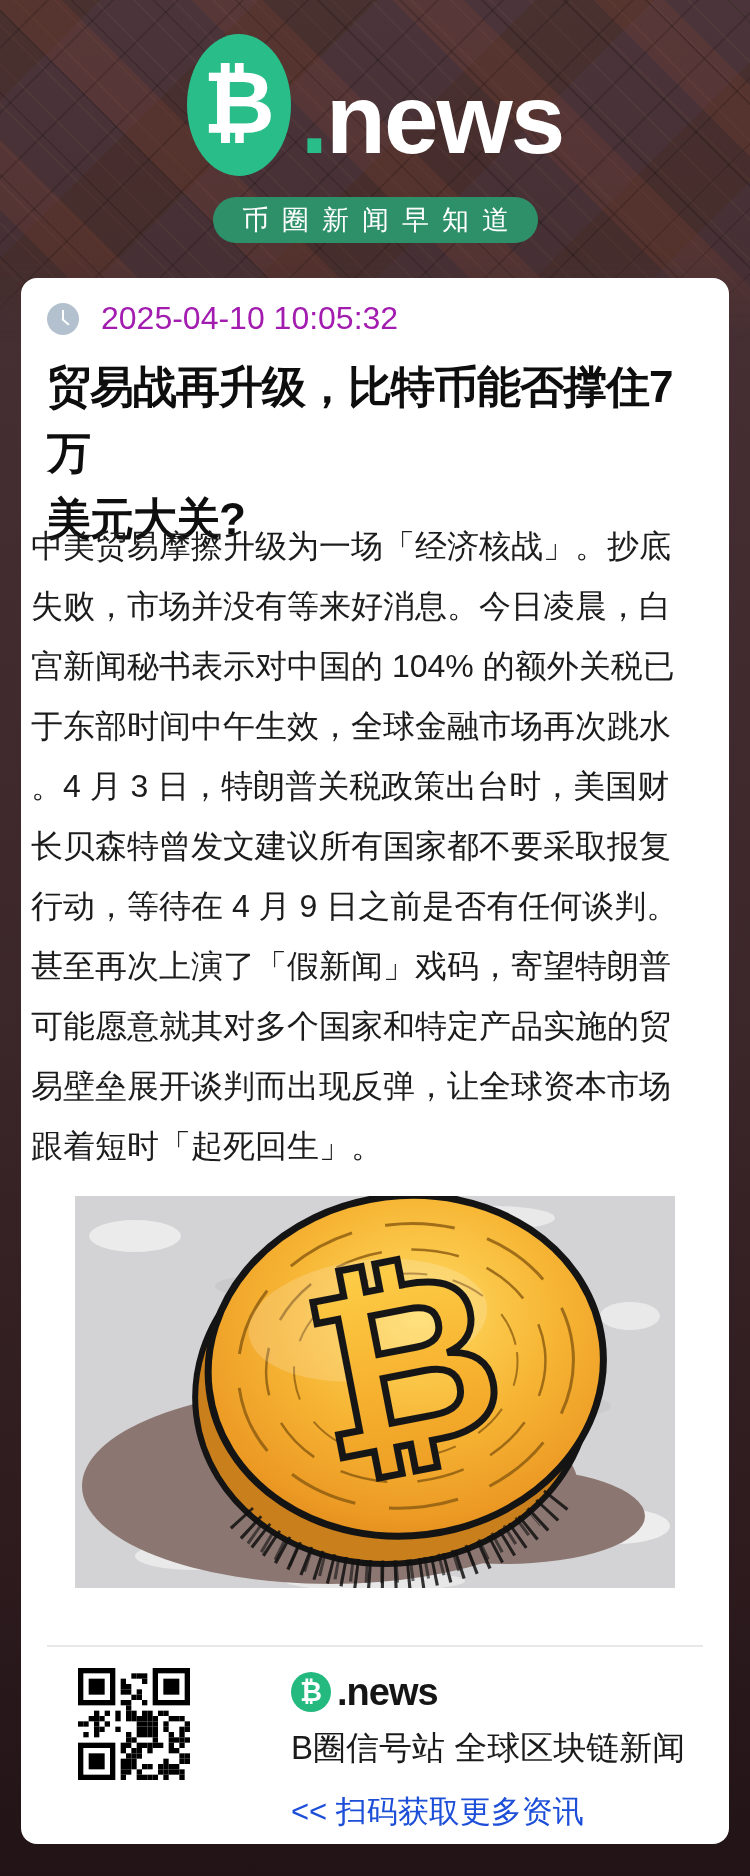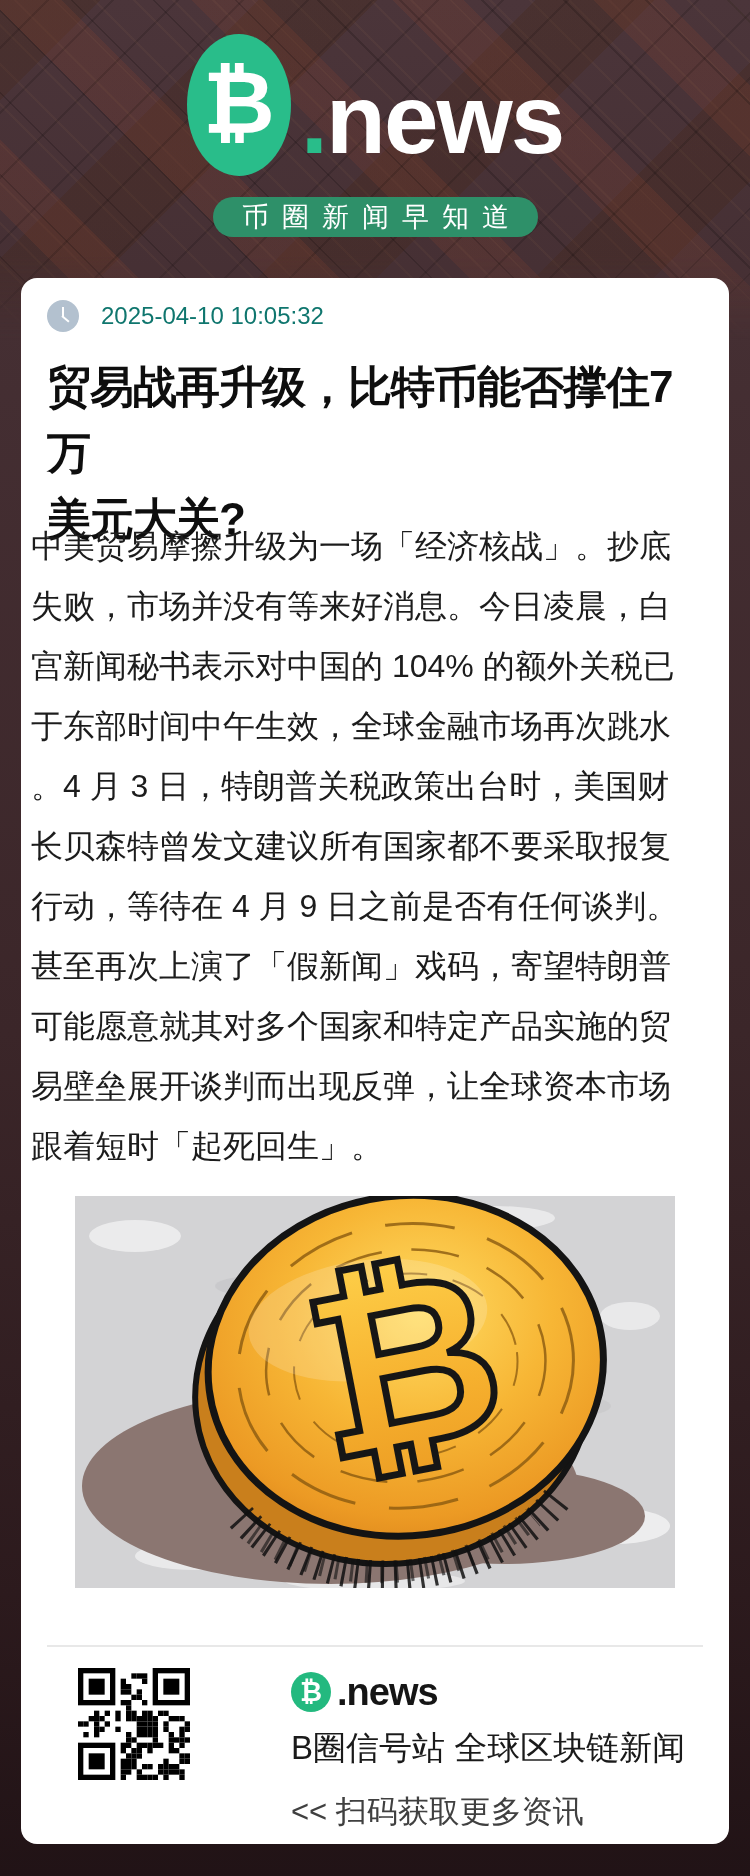"币圈新闻早知道" .pill { height: 40px -> 46px }
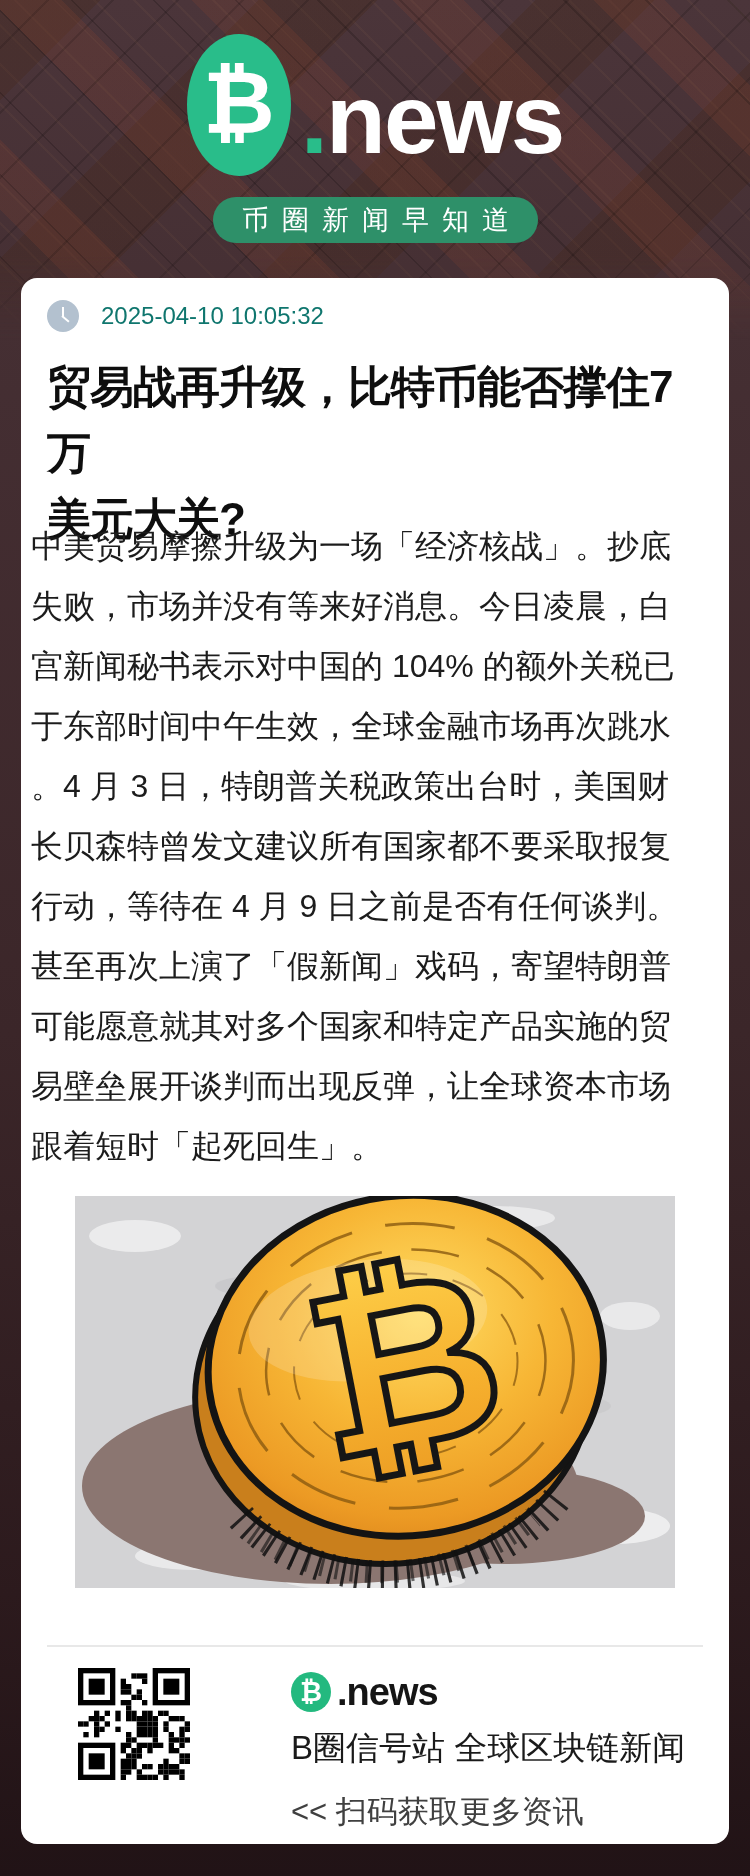"2025-04-10 10:05:32" .ts-text { color: #0f766e -> #a21caf; font-size: 24px -> 32px }
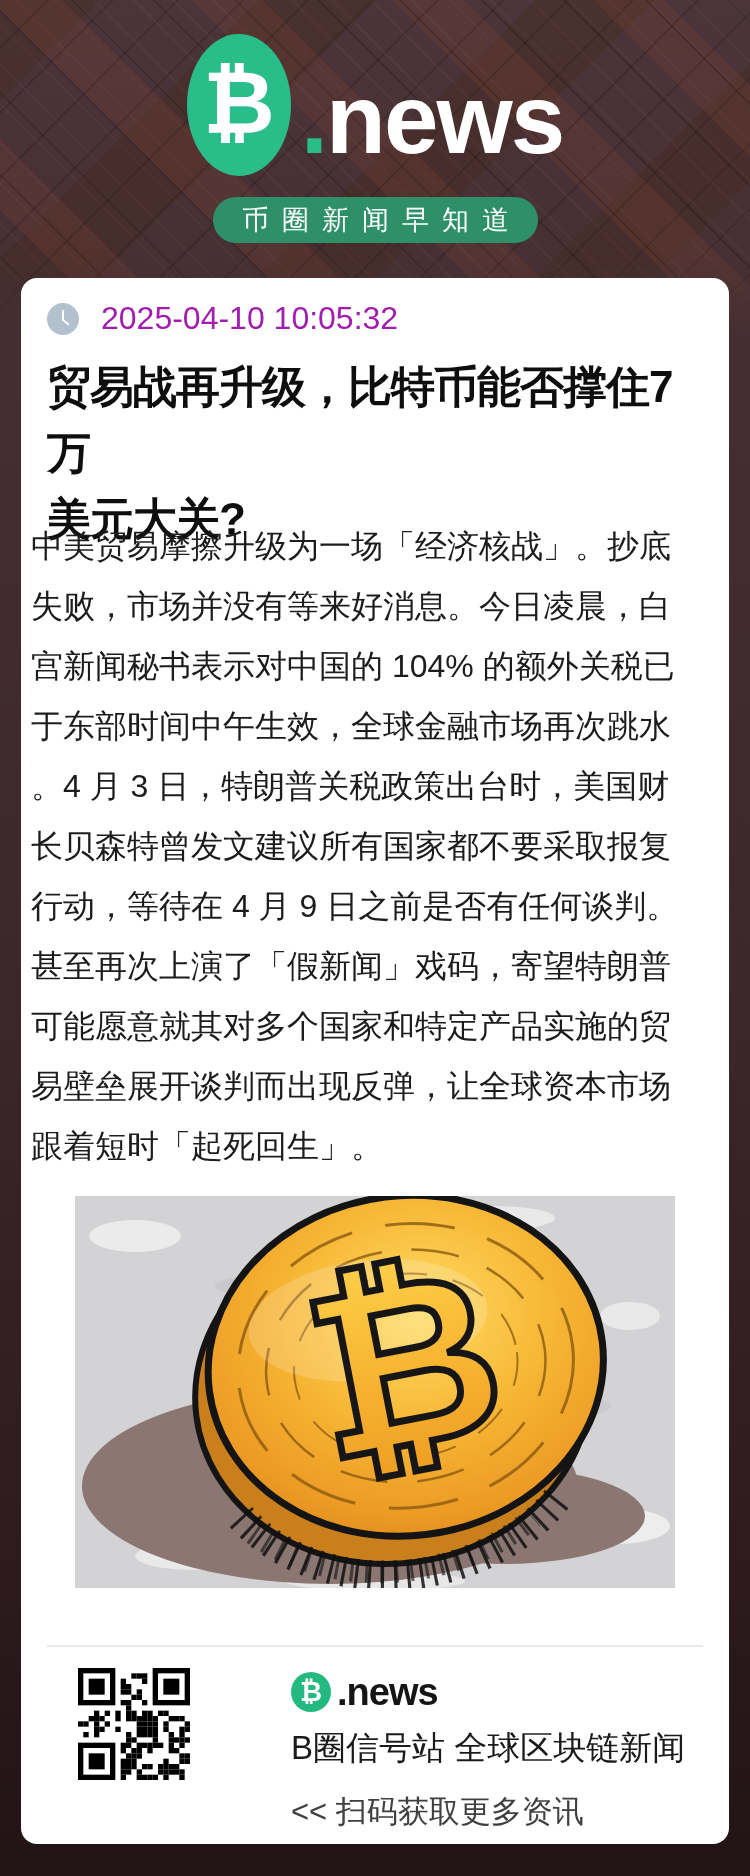"<< 扫码获取更多资讯" .f-cta { color: #404040 -> #1d4ed8 }
